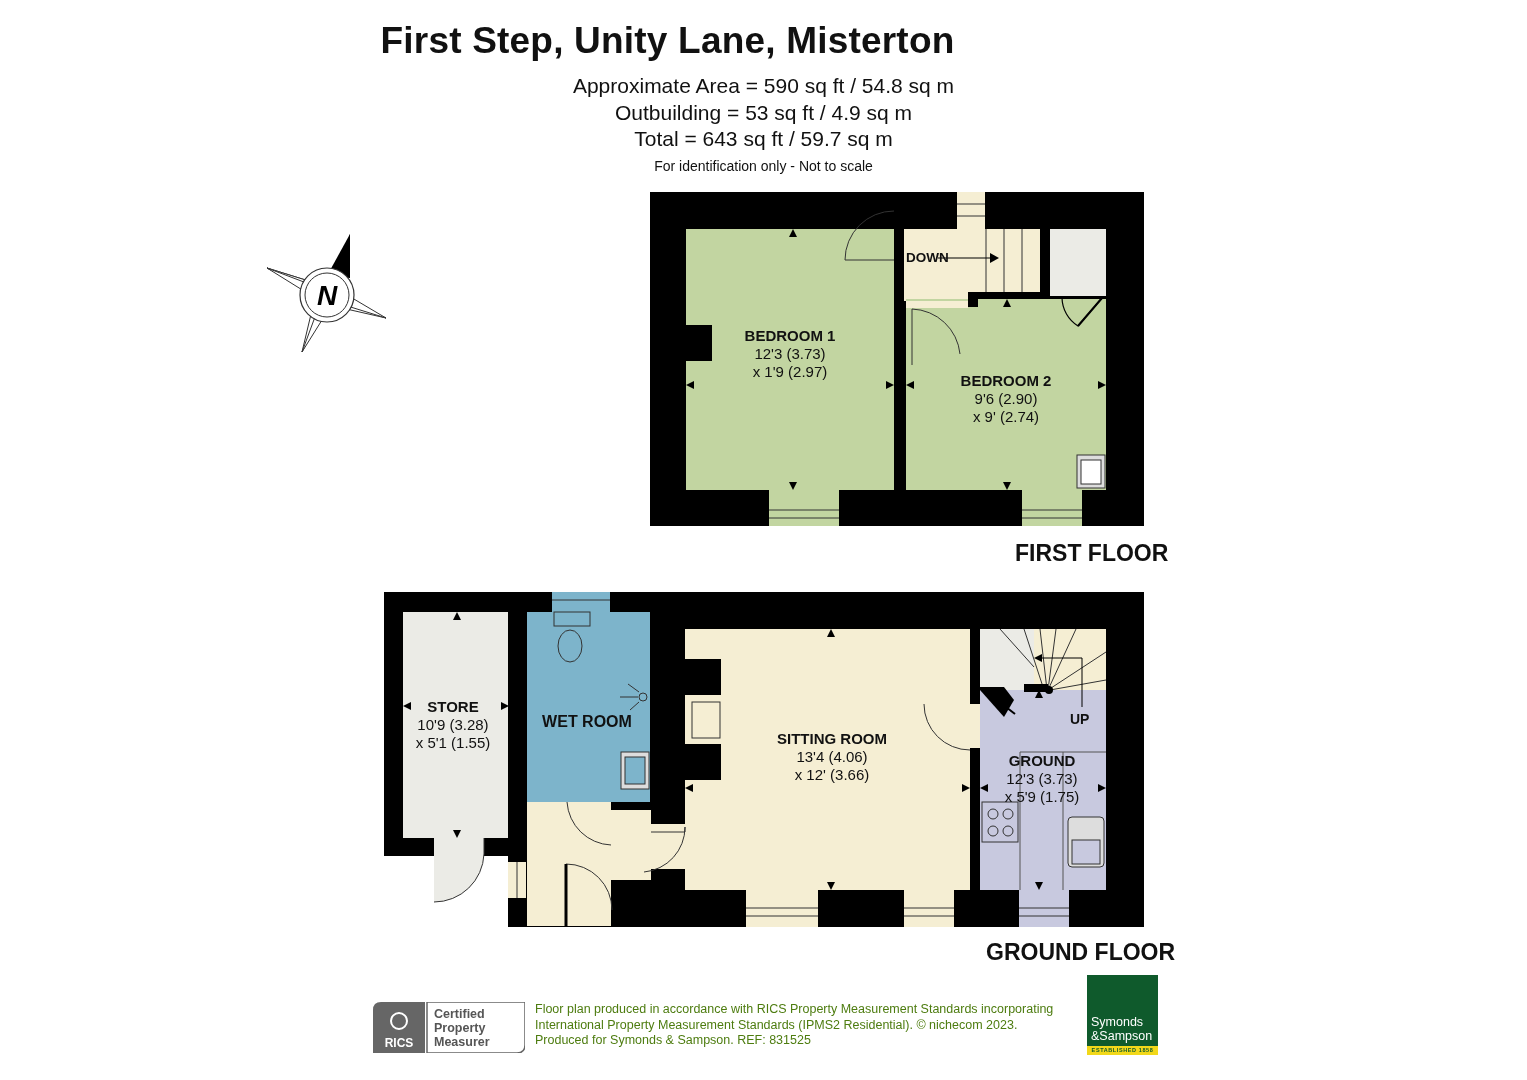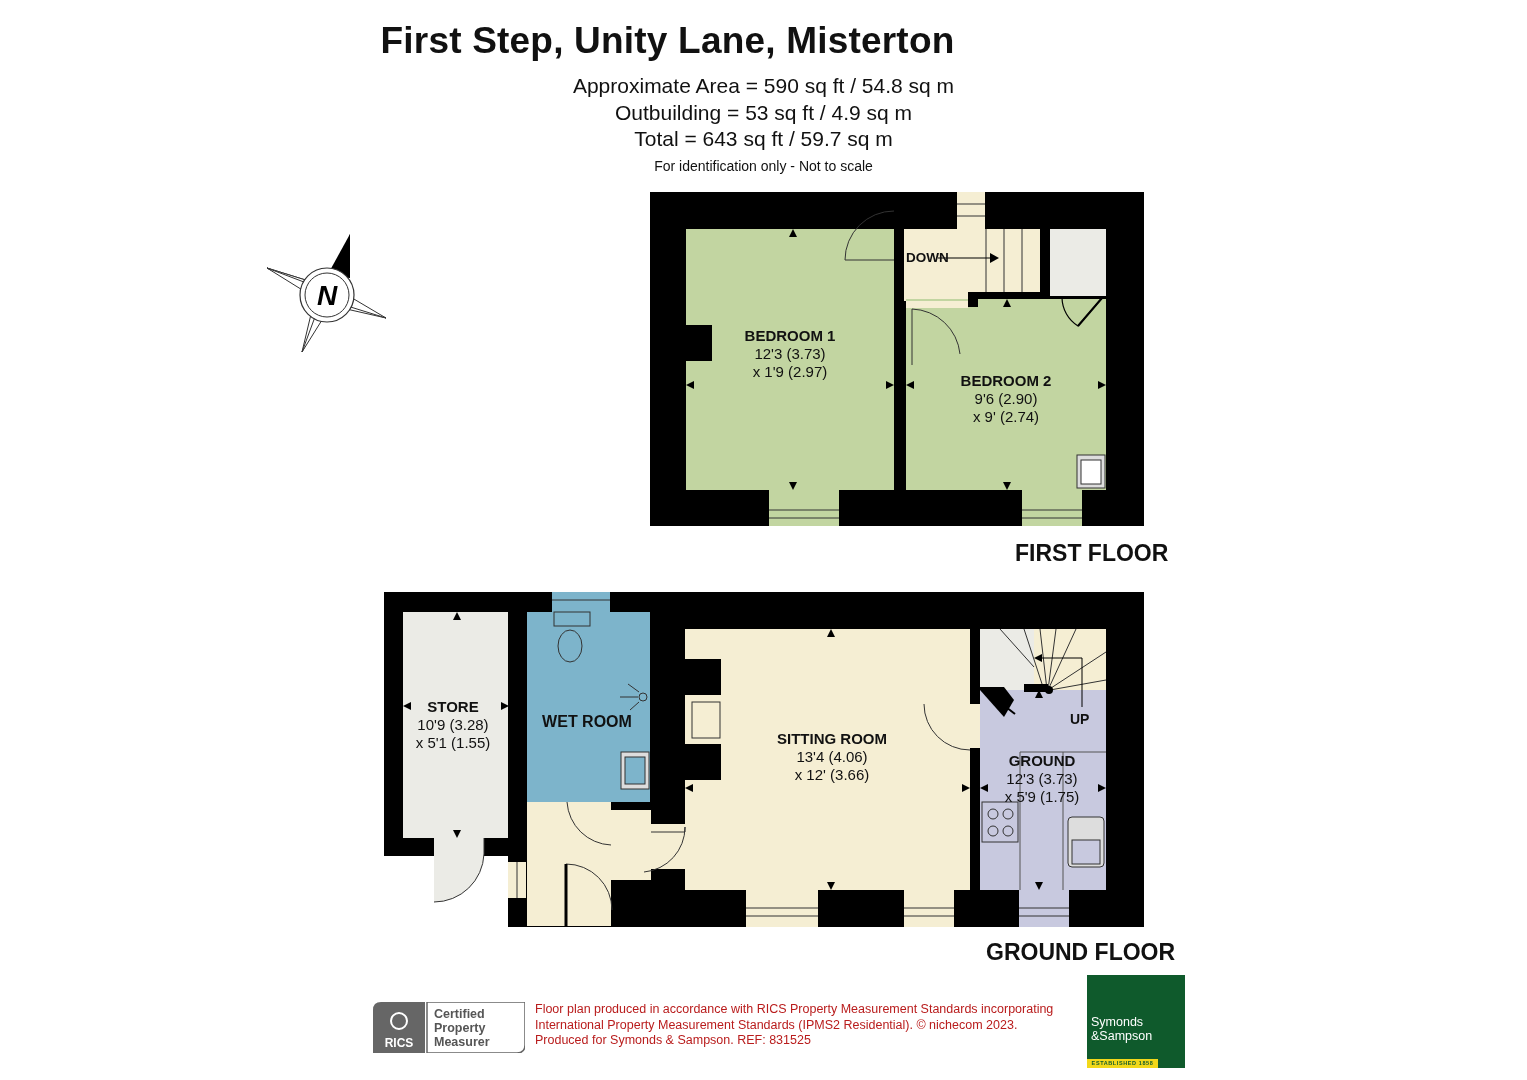"Floor plan produced in accordance" .footer-text { color: #b91c1c -> #4d7c0f }
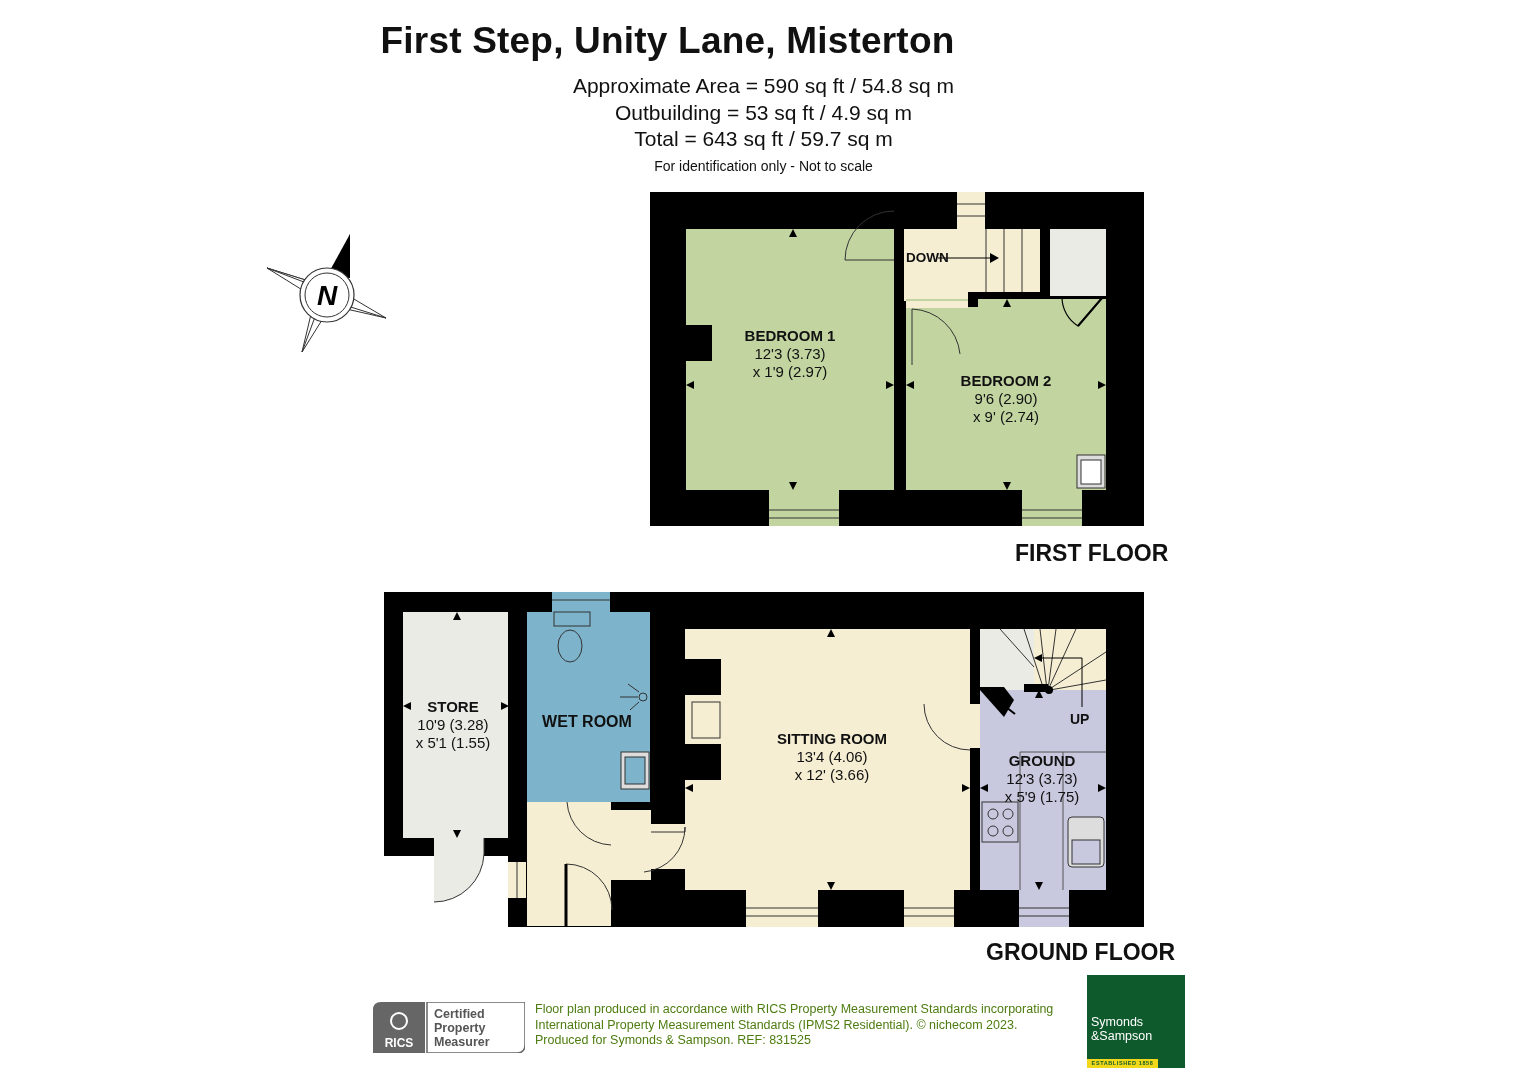"Symonds" .ss-logo { height: 93px -> 80px; padding-left: 27px -> none }
